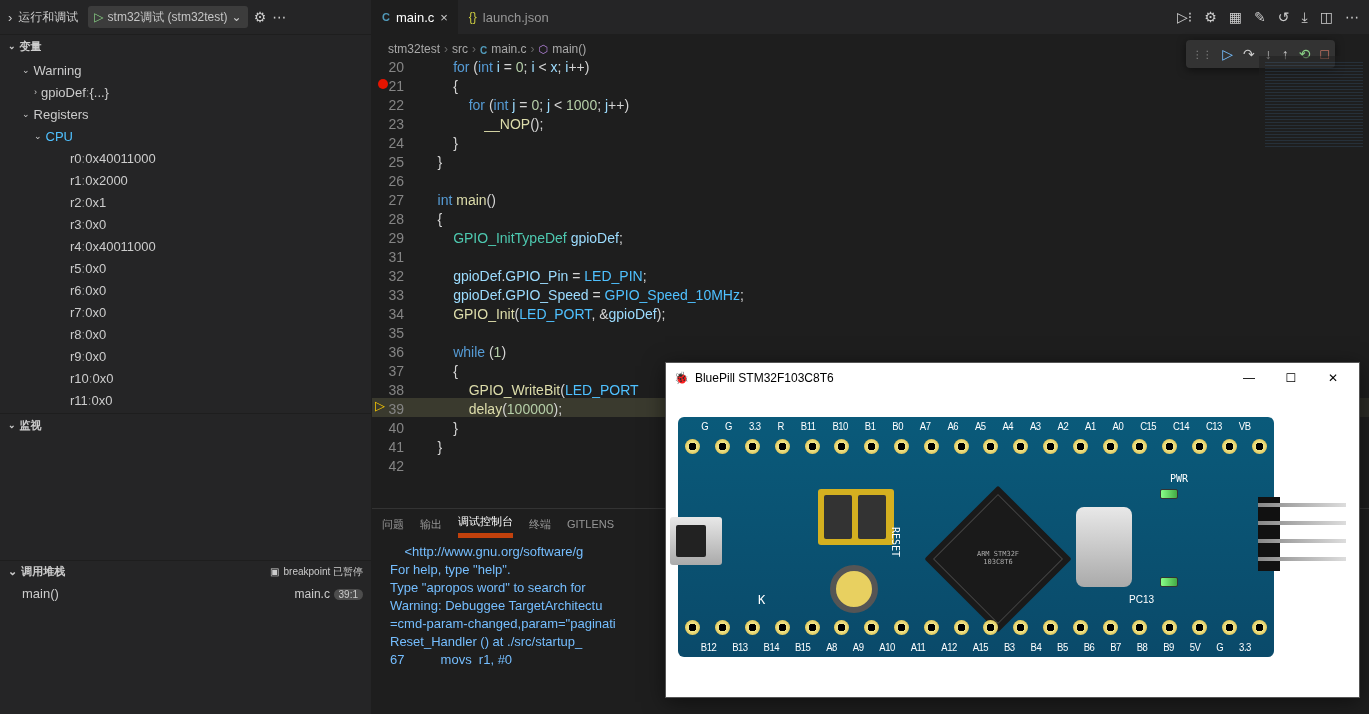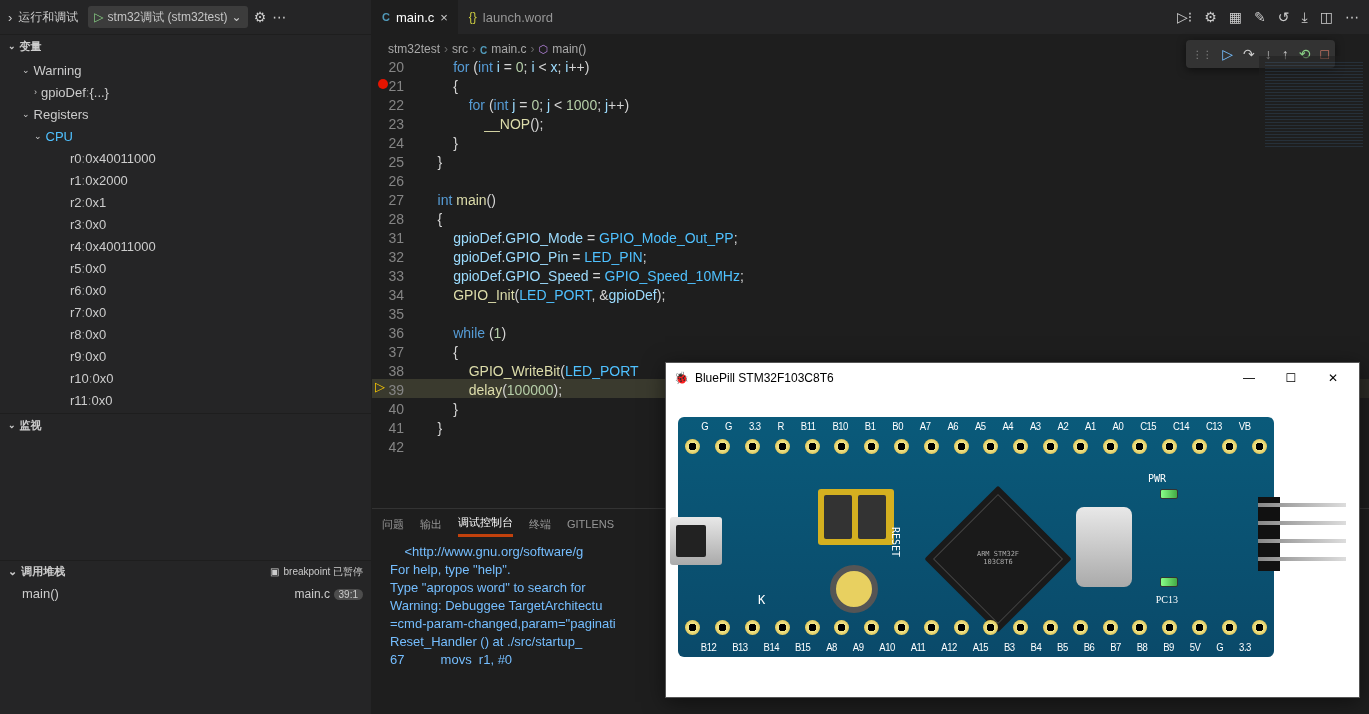"launch.word" span { text: launch.word -> launch.json }
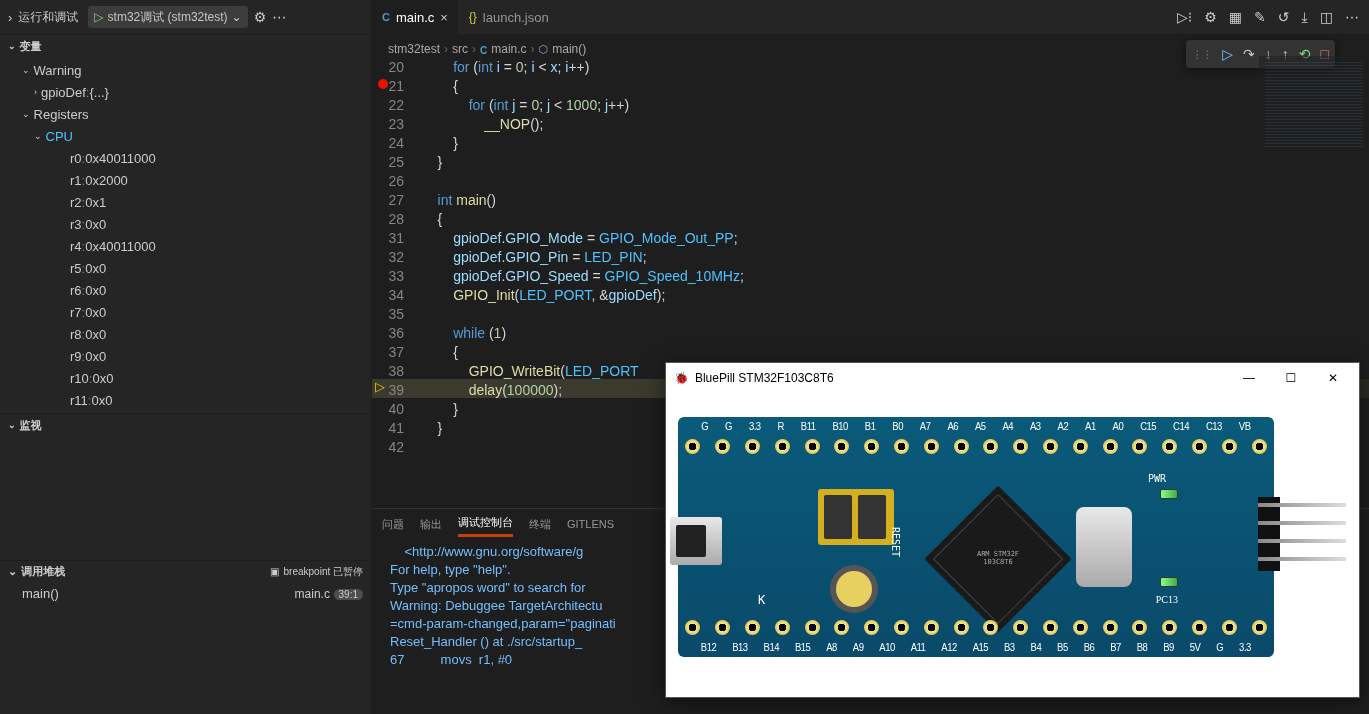"29" div.line { html: none -> <div><span>29</span><span> <span>GPIO_InitTypeDef</span> <span>gpioDef</span><span>;</span></span></div> }
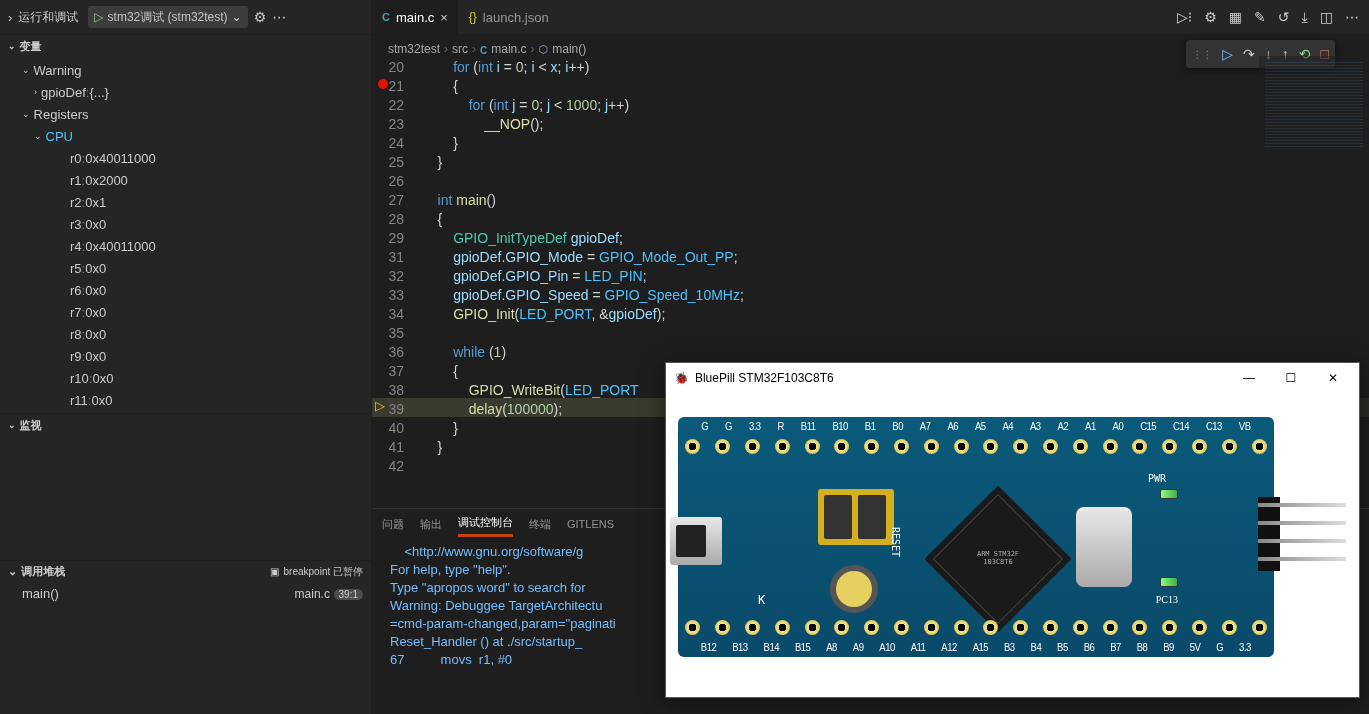"gpioDef.GPIO_Mode = GPIO_Mode_Out_PP;" span.code { html: <span> <span>gpioDef</span><span>.</span><span>GPIO_Mode</span> <span>=</span> <span>GPIO_Mode_Out_PP</span><span>;</span></span> -> none }
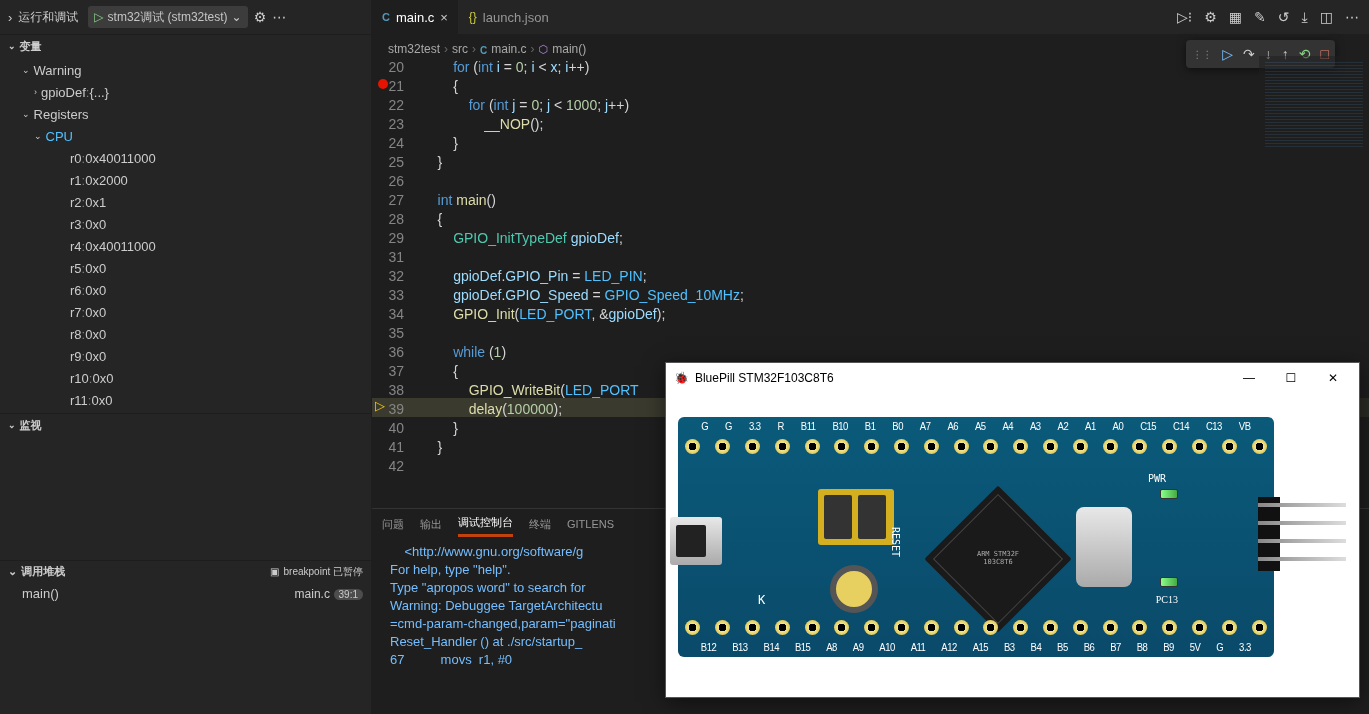"PWR" .pwr-lbl { right: 108px -> 86px }
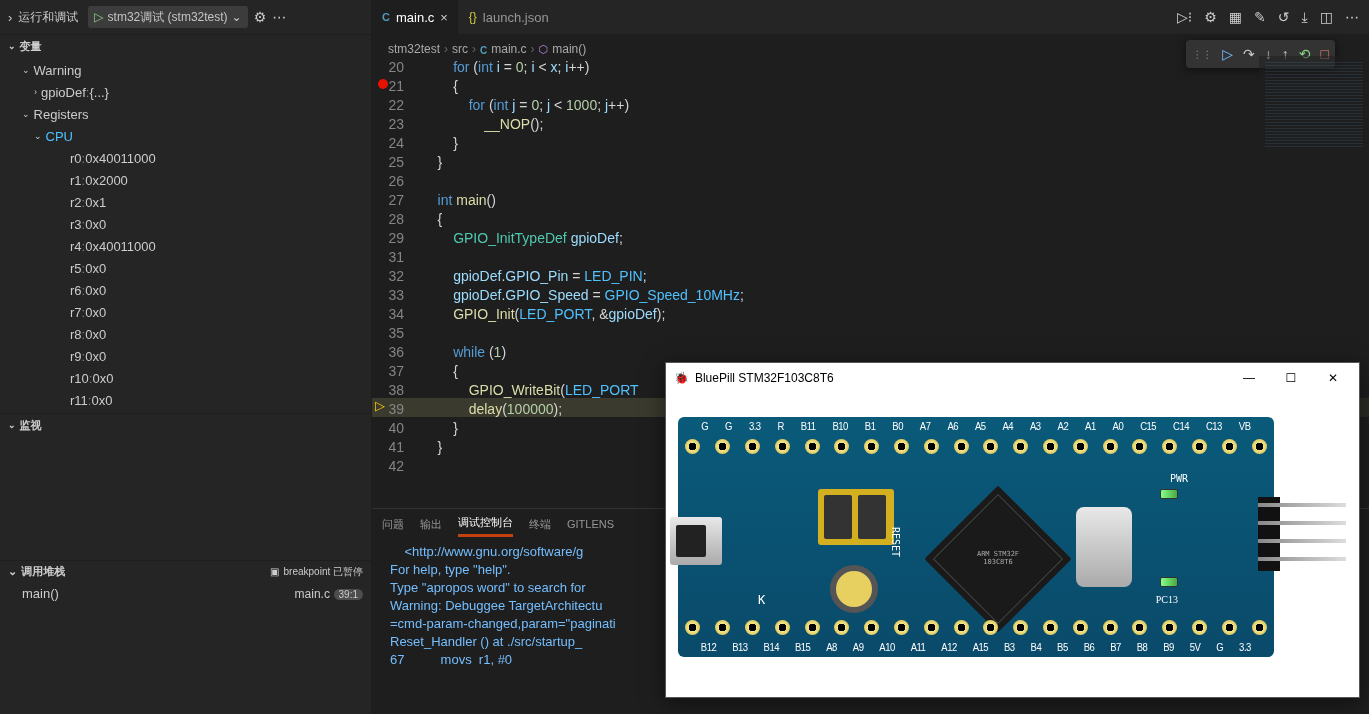"调试控制台" .btab.active { border-bottom: 3px solid #c2410c -> 5px solid #c2410c }
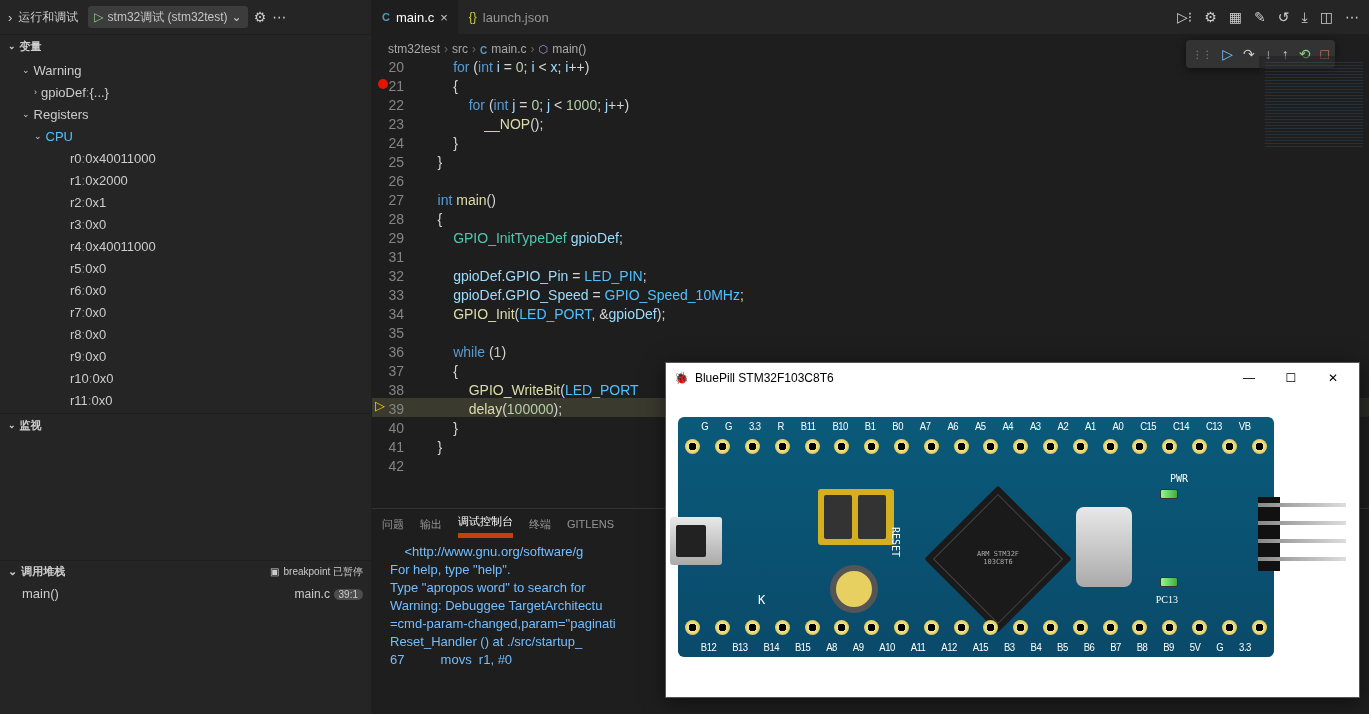"PC13" .pc13-lbl { font-family: Liberation Serif, serif -> Liberation Sans, sans-serif; right: 96px -> 120px }
